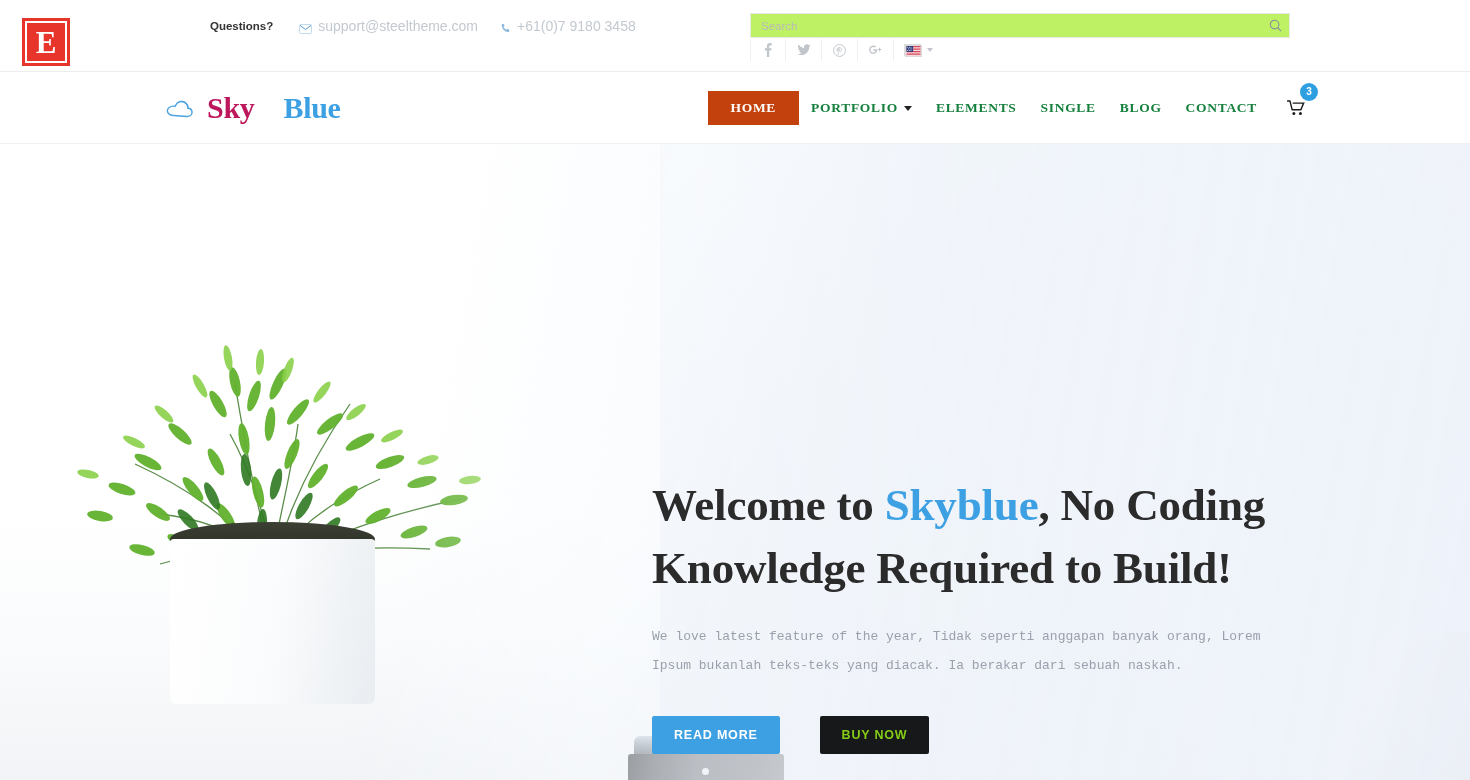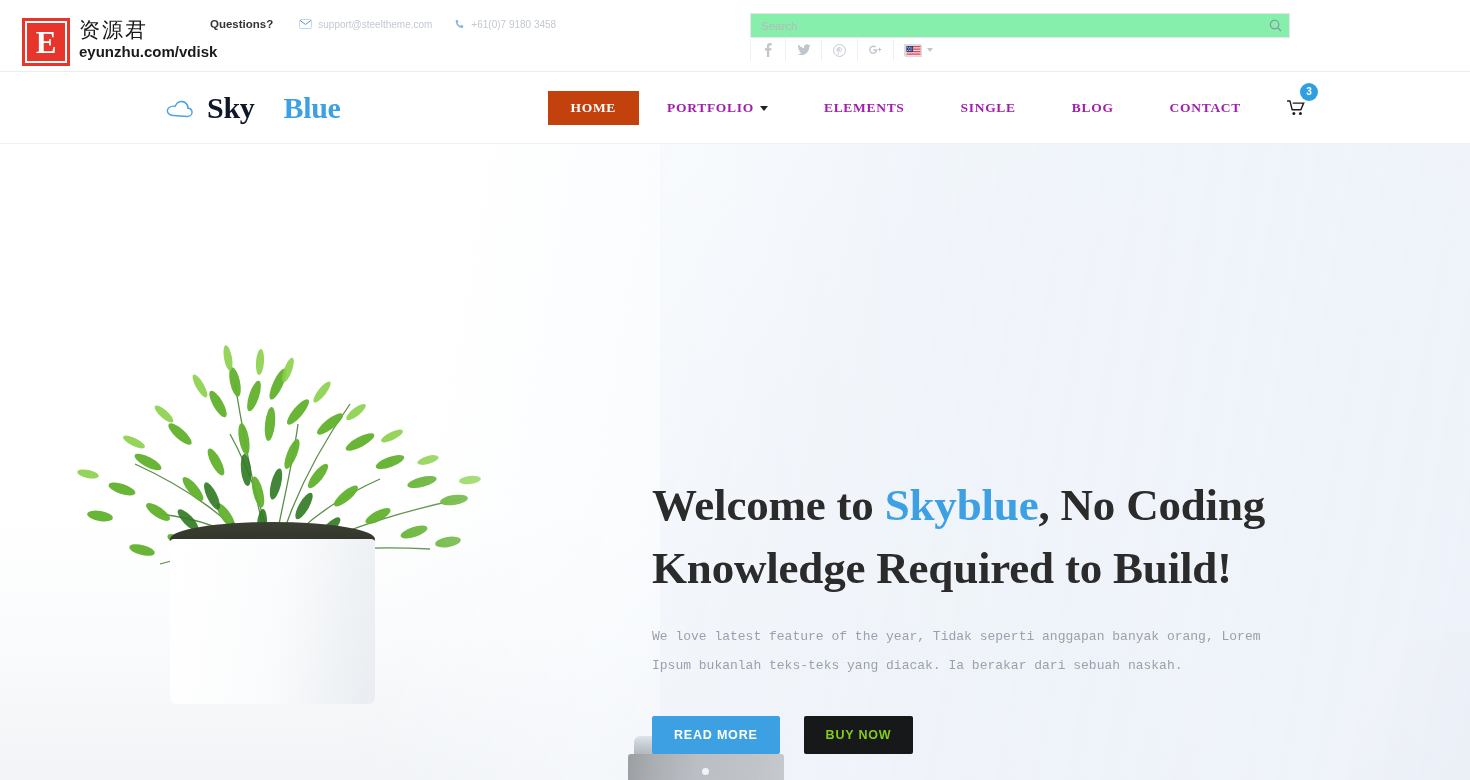"资源君" div.wm-text { html: <div> <div>资源君</div> <div>eyunzhu.com/vdisk</div> </div> -> none }
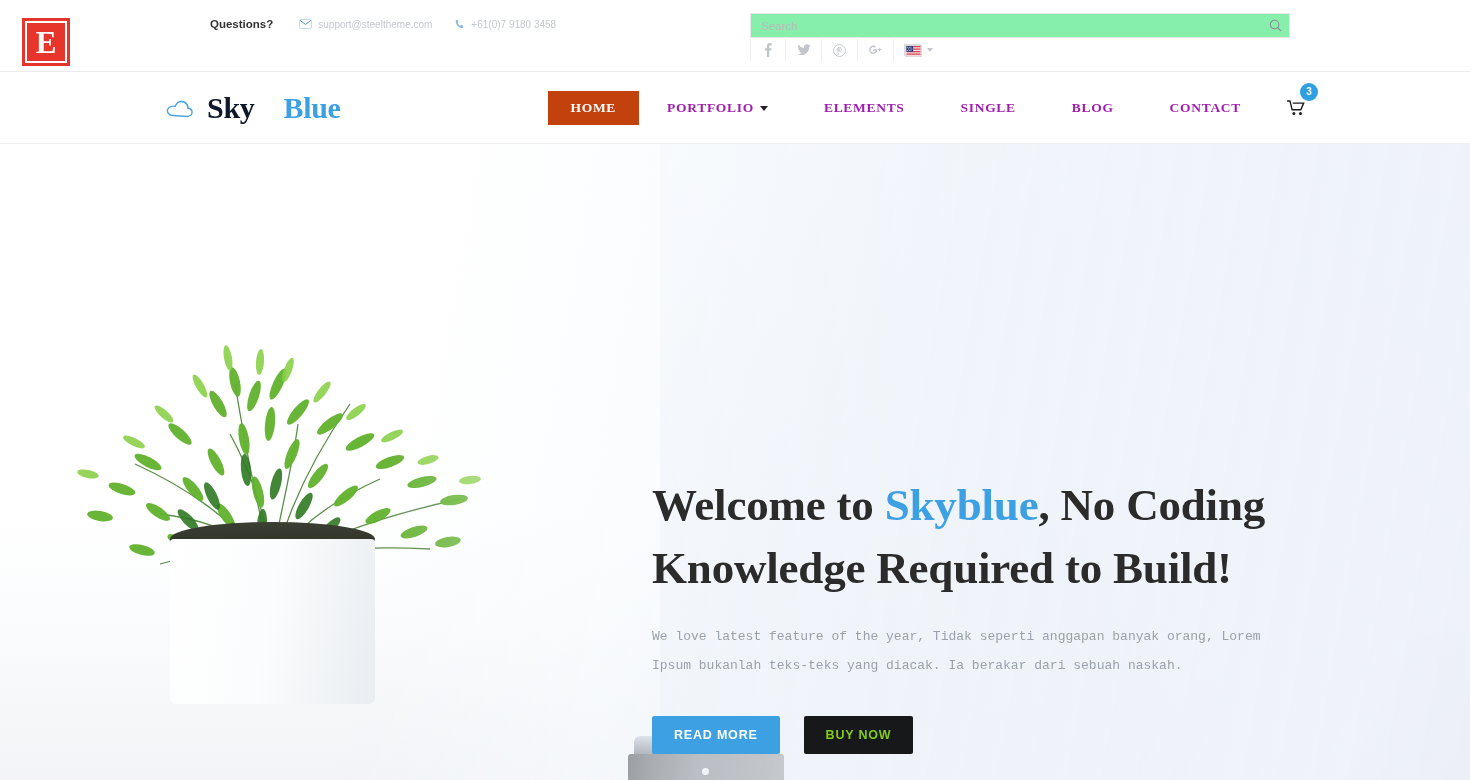"support@steeltheme.com" .contact-item { align-items: center -> flex-end; font-size: 10px -> 14px }
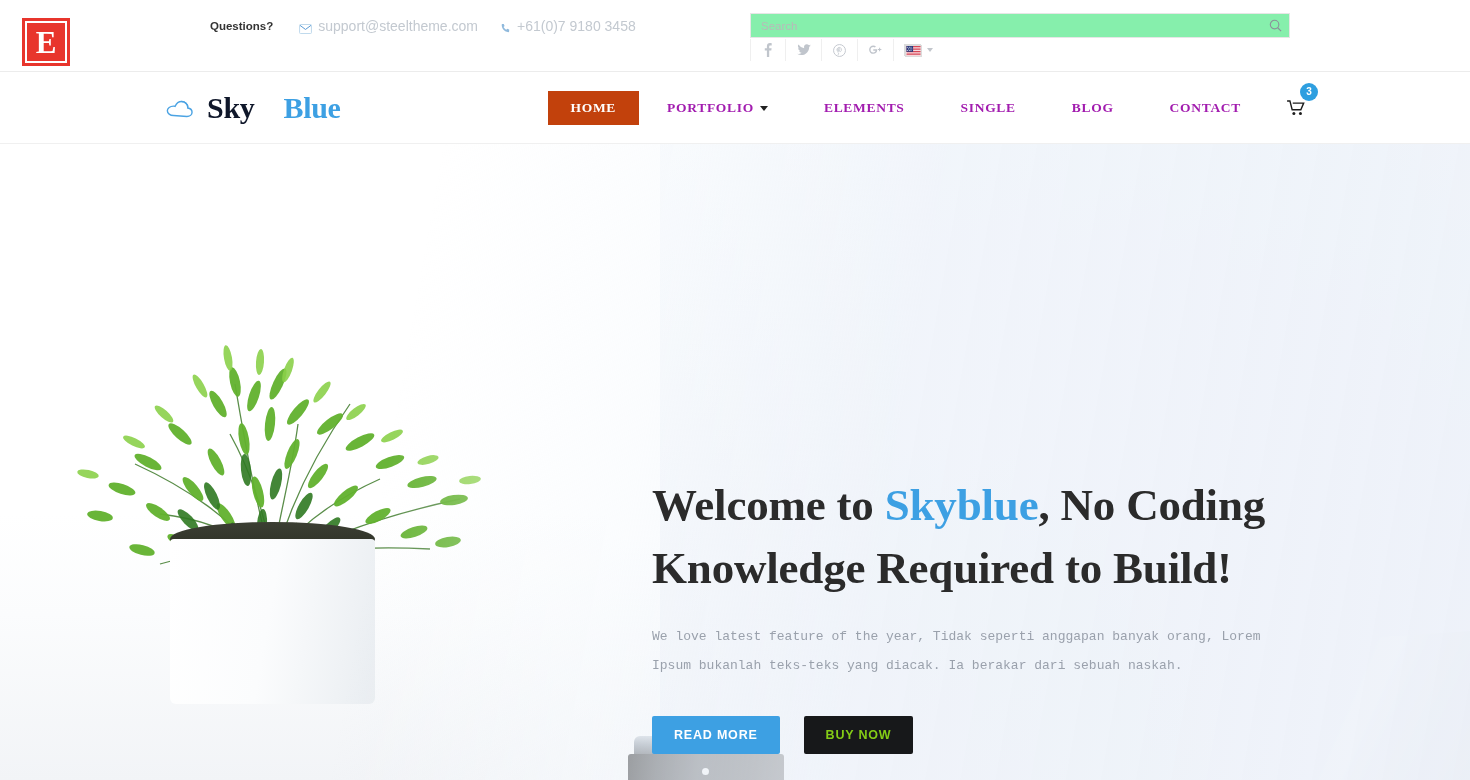"Search" .search-wrap { background: #86efac -> #bef264 }
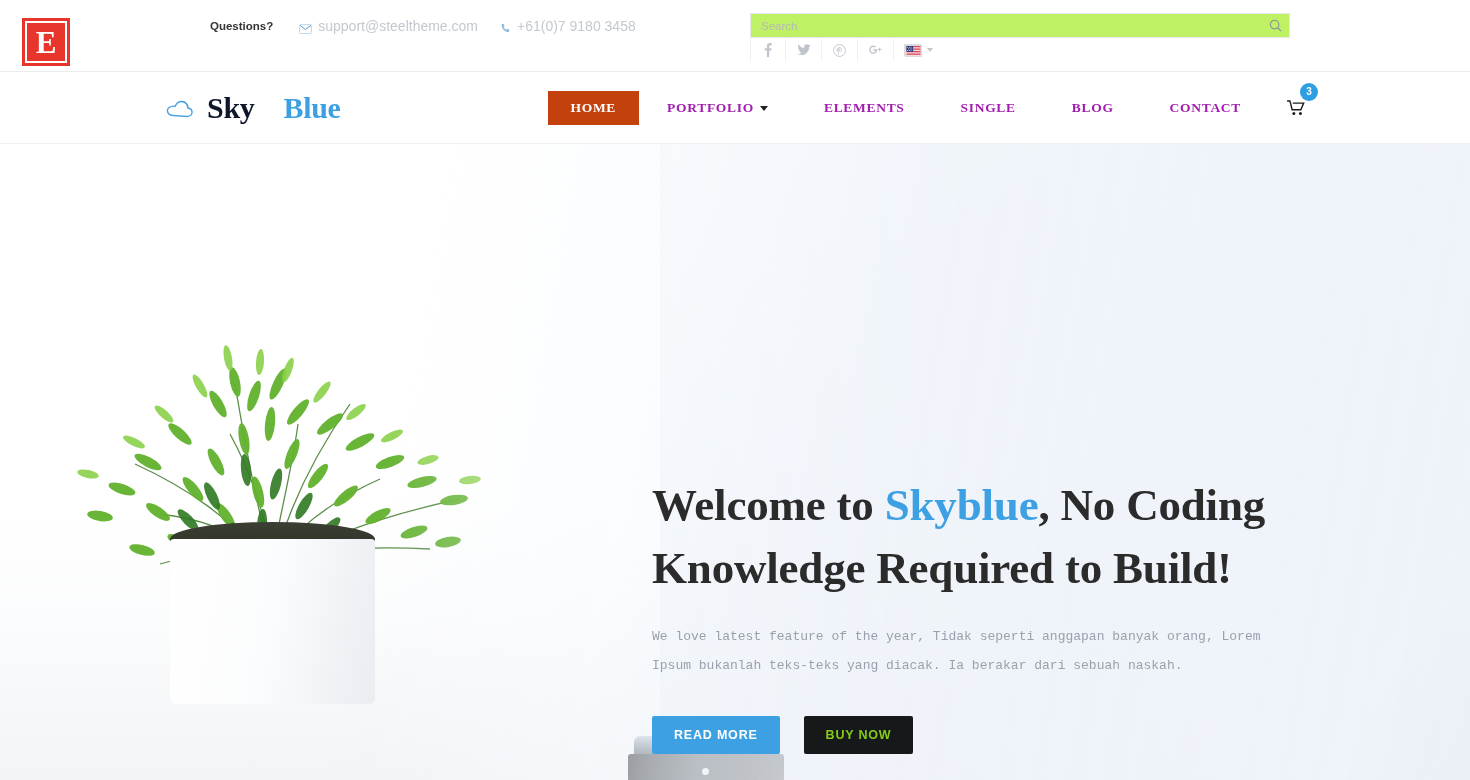"Sky" .brand-sky { color: #0f172a -> #be185d }
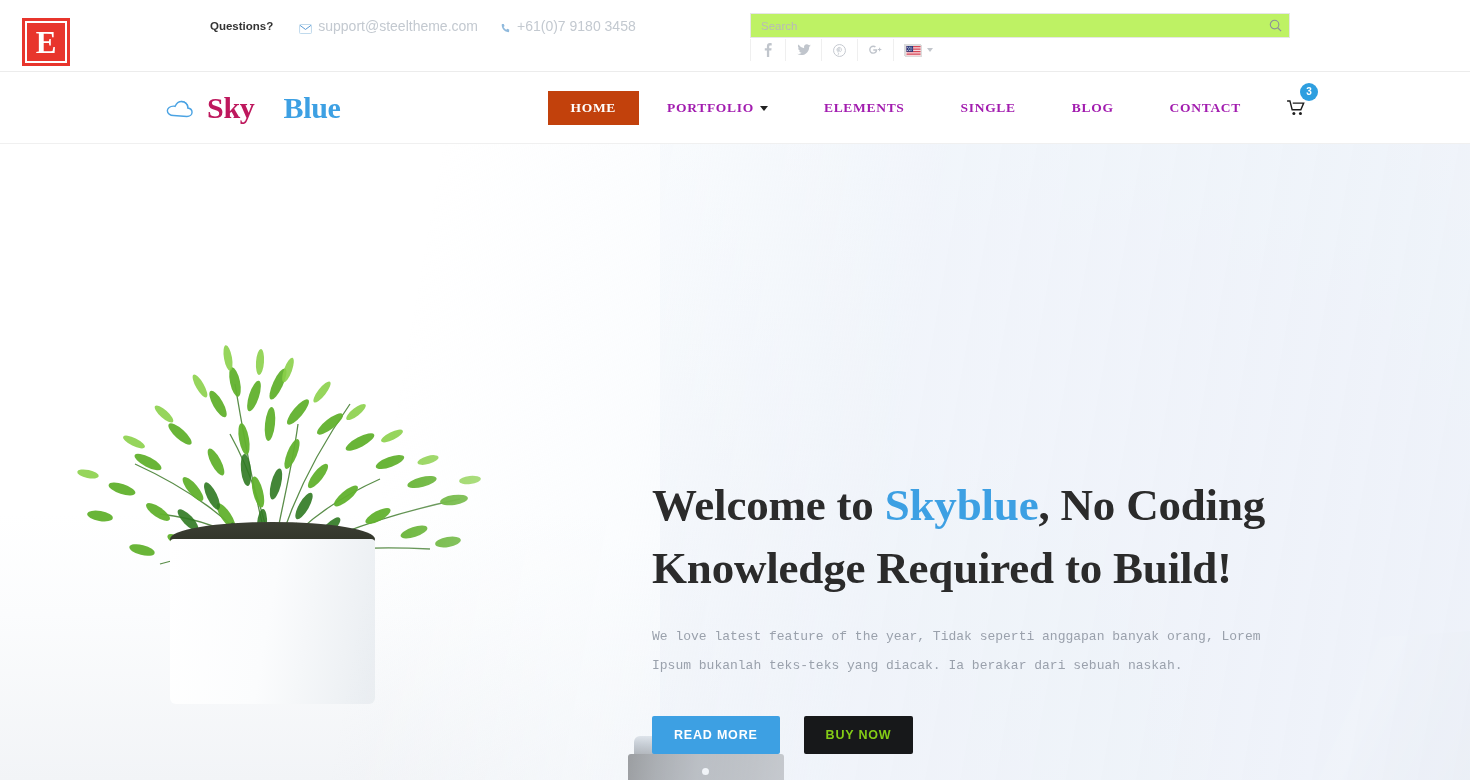"PORTFOLIO" .nav-link { color: #a21caf -> #15803d; padding: 9px 28px -> 9px 12px }
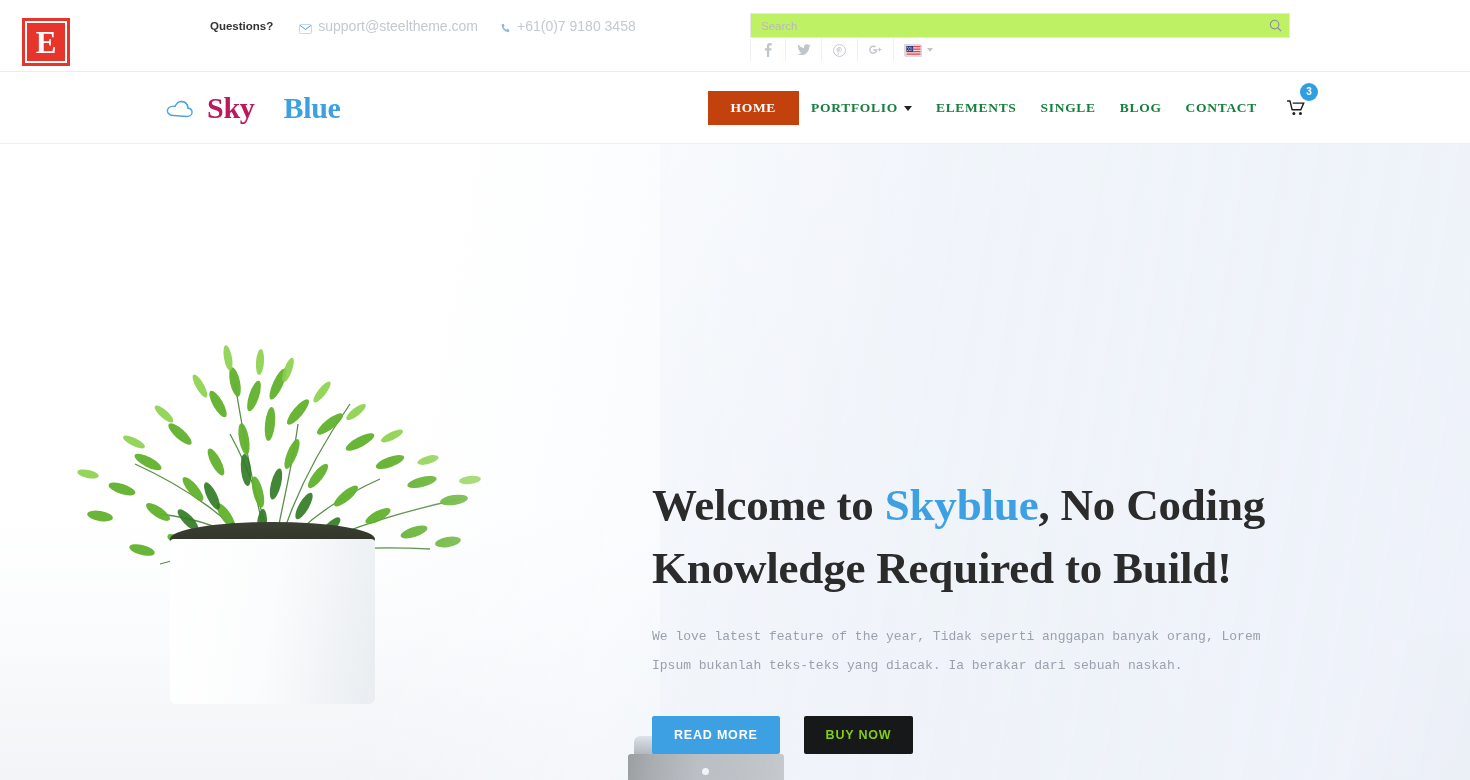"READ MORE" .hero-actions { gap: 24px -> 40px }
